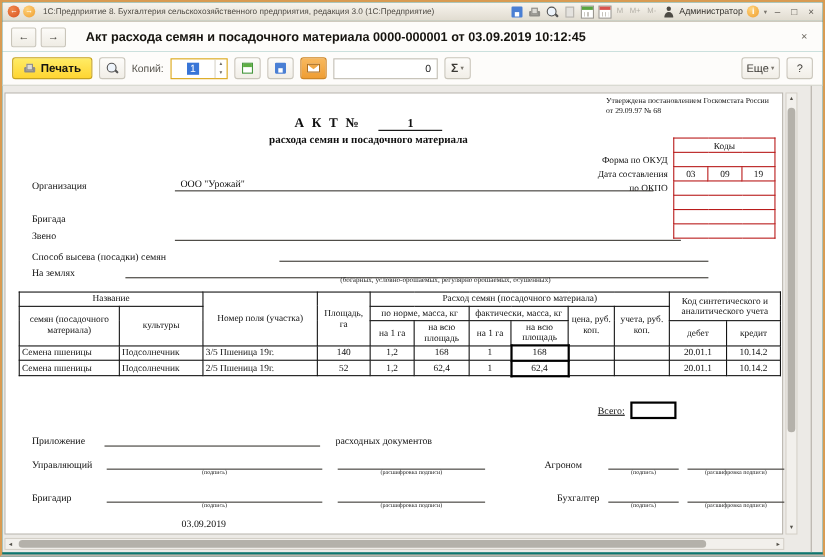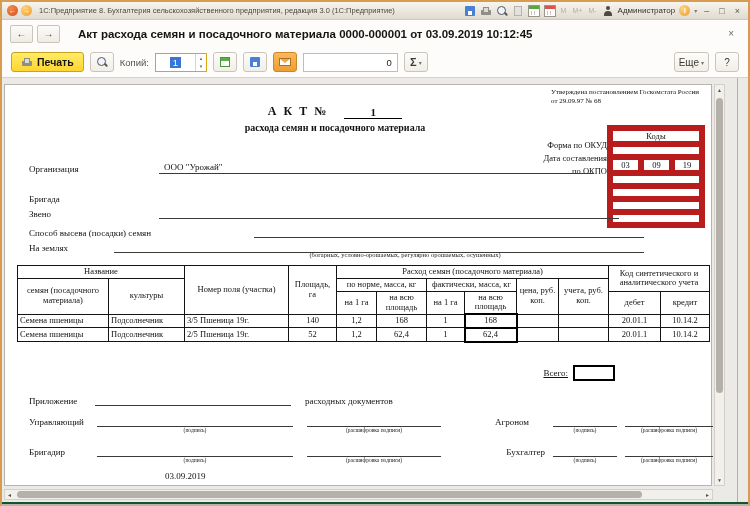"1С:Предприятие 8. Бухгалтерия" .window { background: #14532d -> #0f766e }
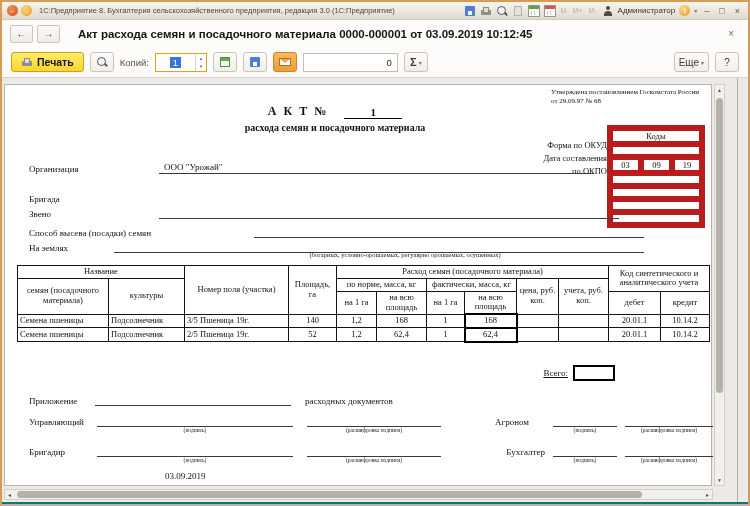"Коды" .codes td { border: 6px solid #b91c1c -> 1px solid #b91c1c }
